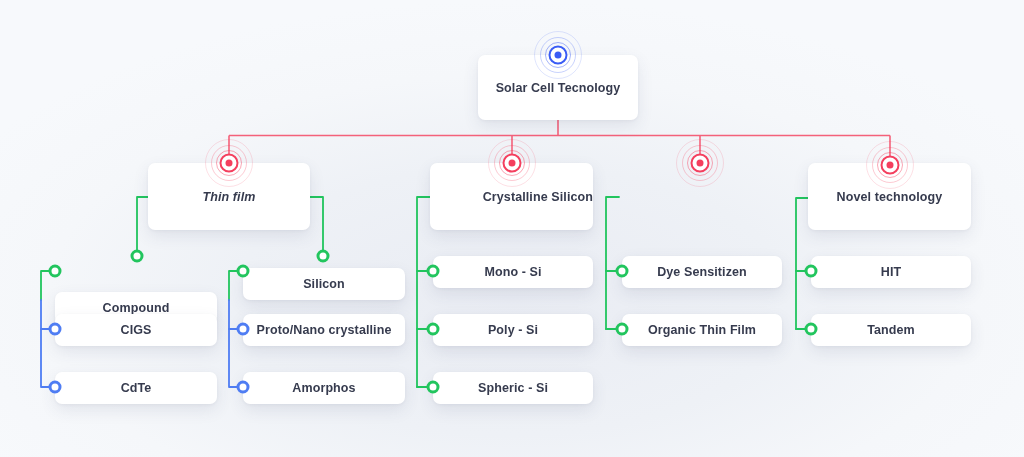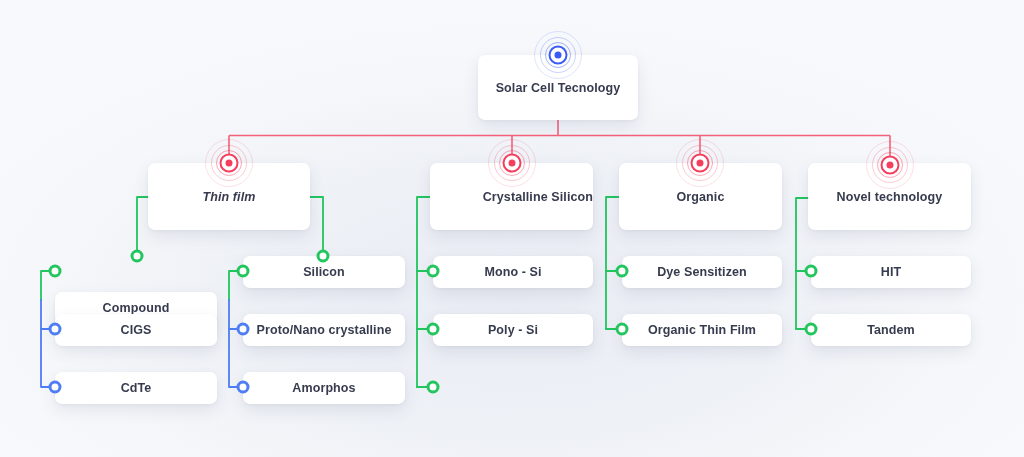"Organic" div.node { html: <div> <span>Organic</span> </div> -> none }
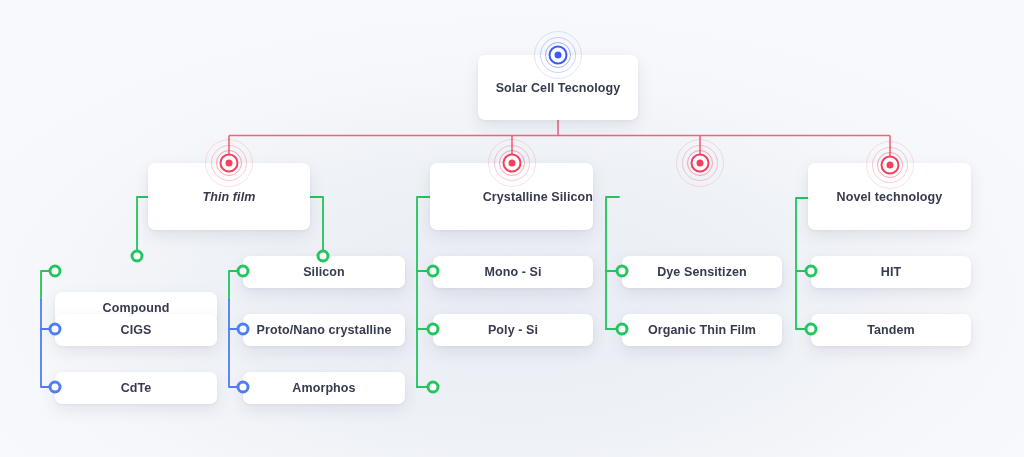"Silicon" div.node { top: 256px -> 268px }
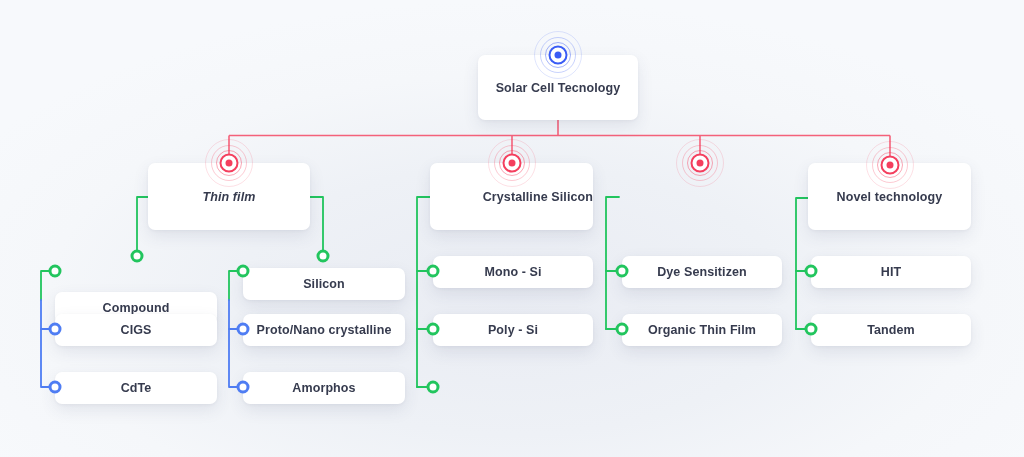"Spheric - Si" div.node { html: none -> <div> <span>Spheric - Si</span> </div> }
